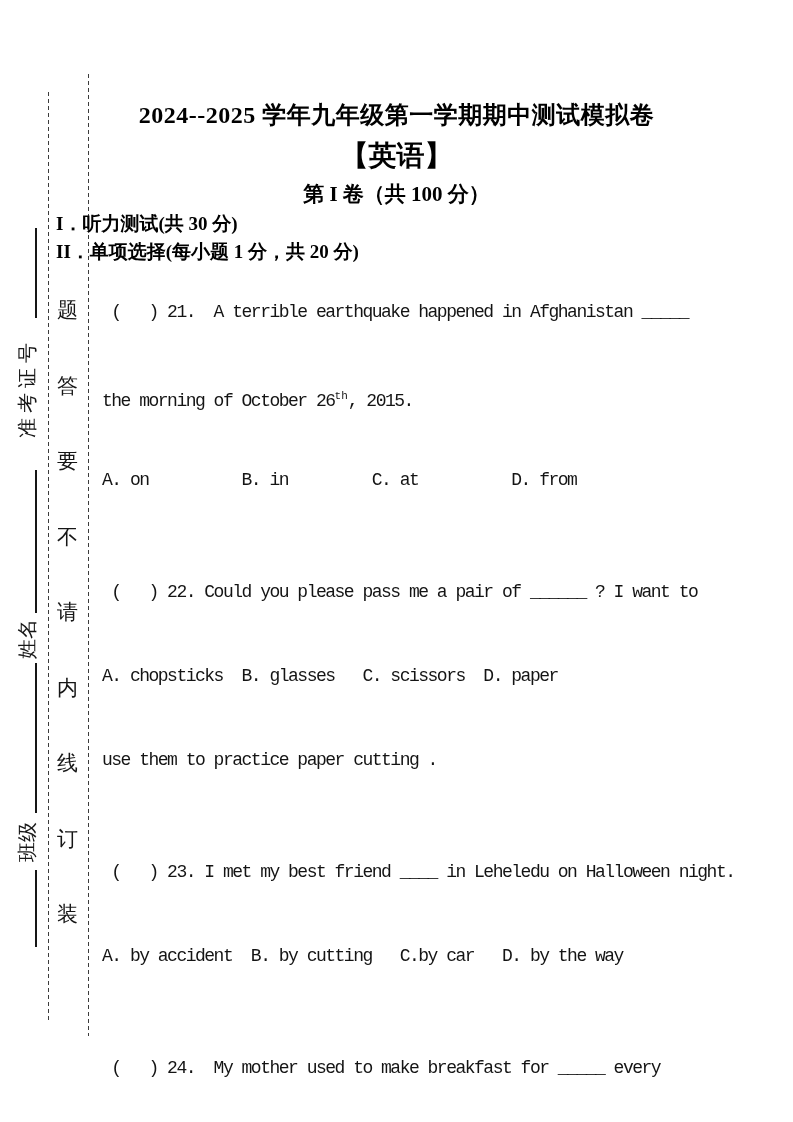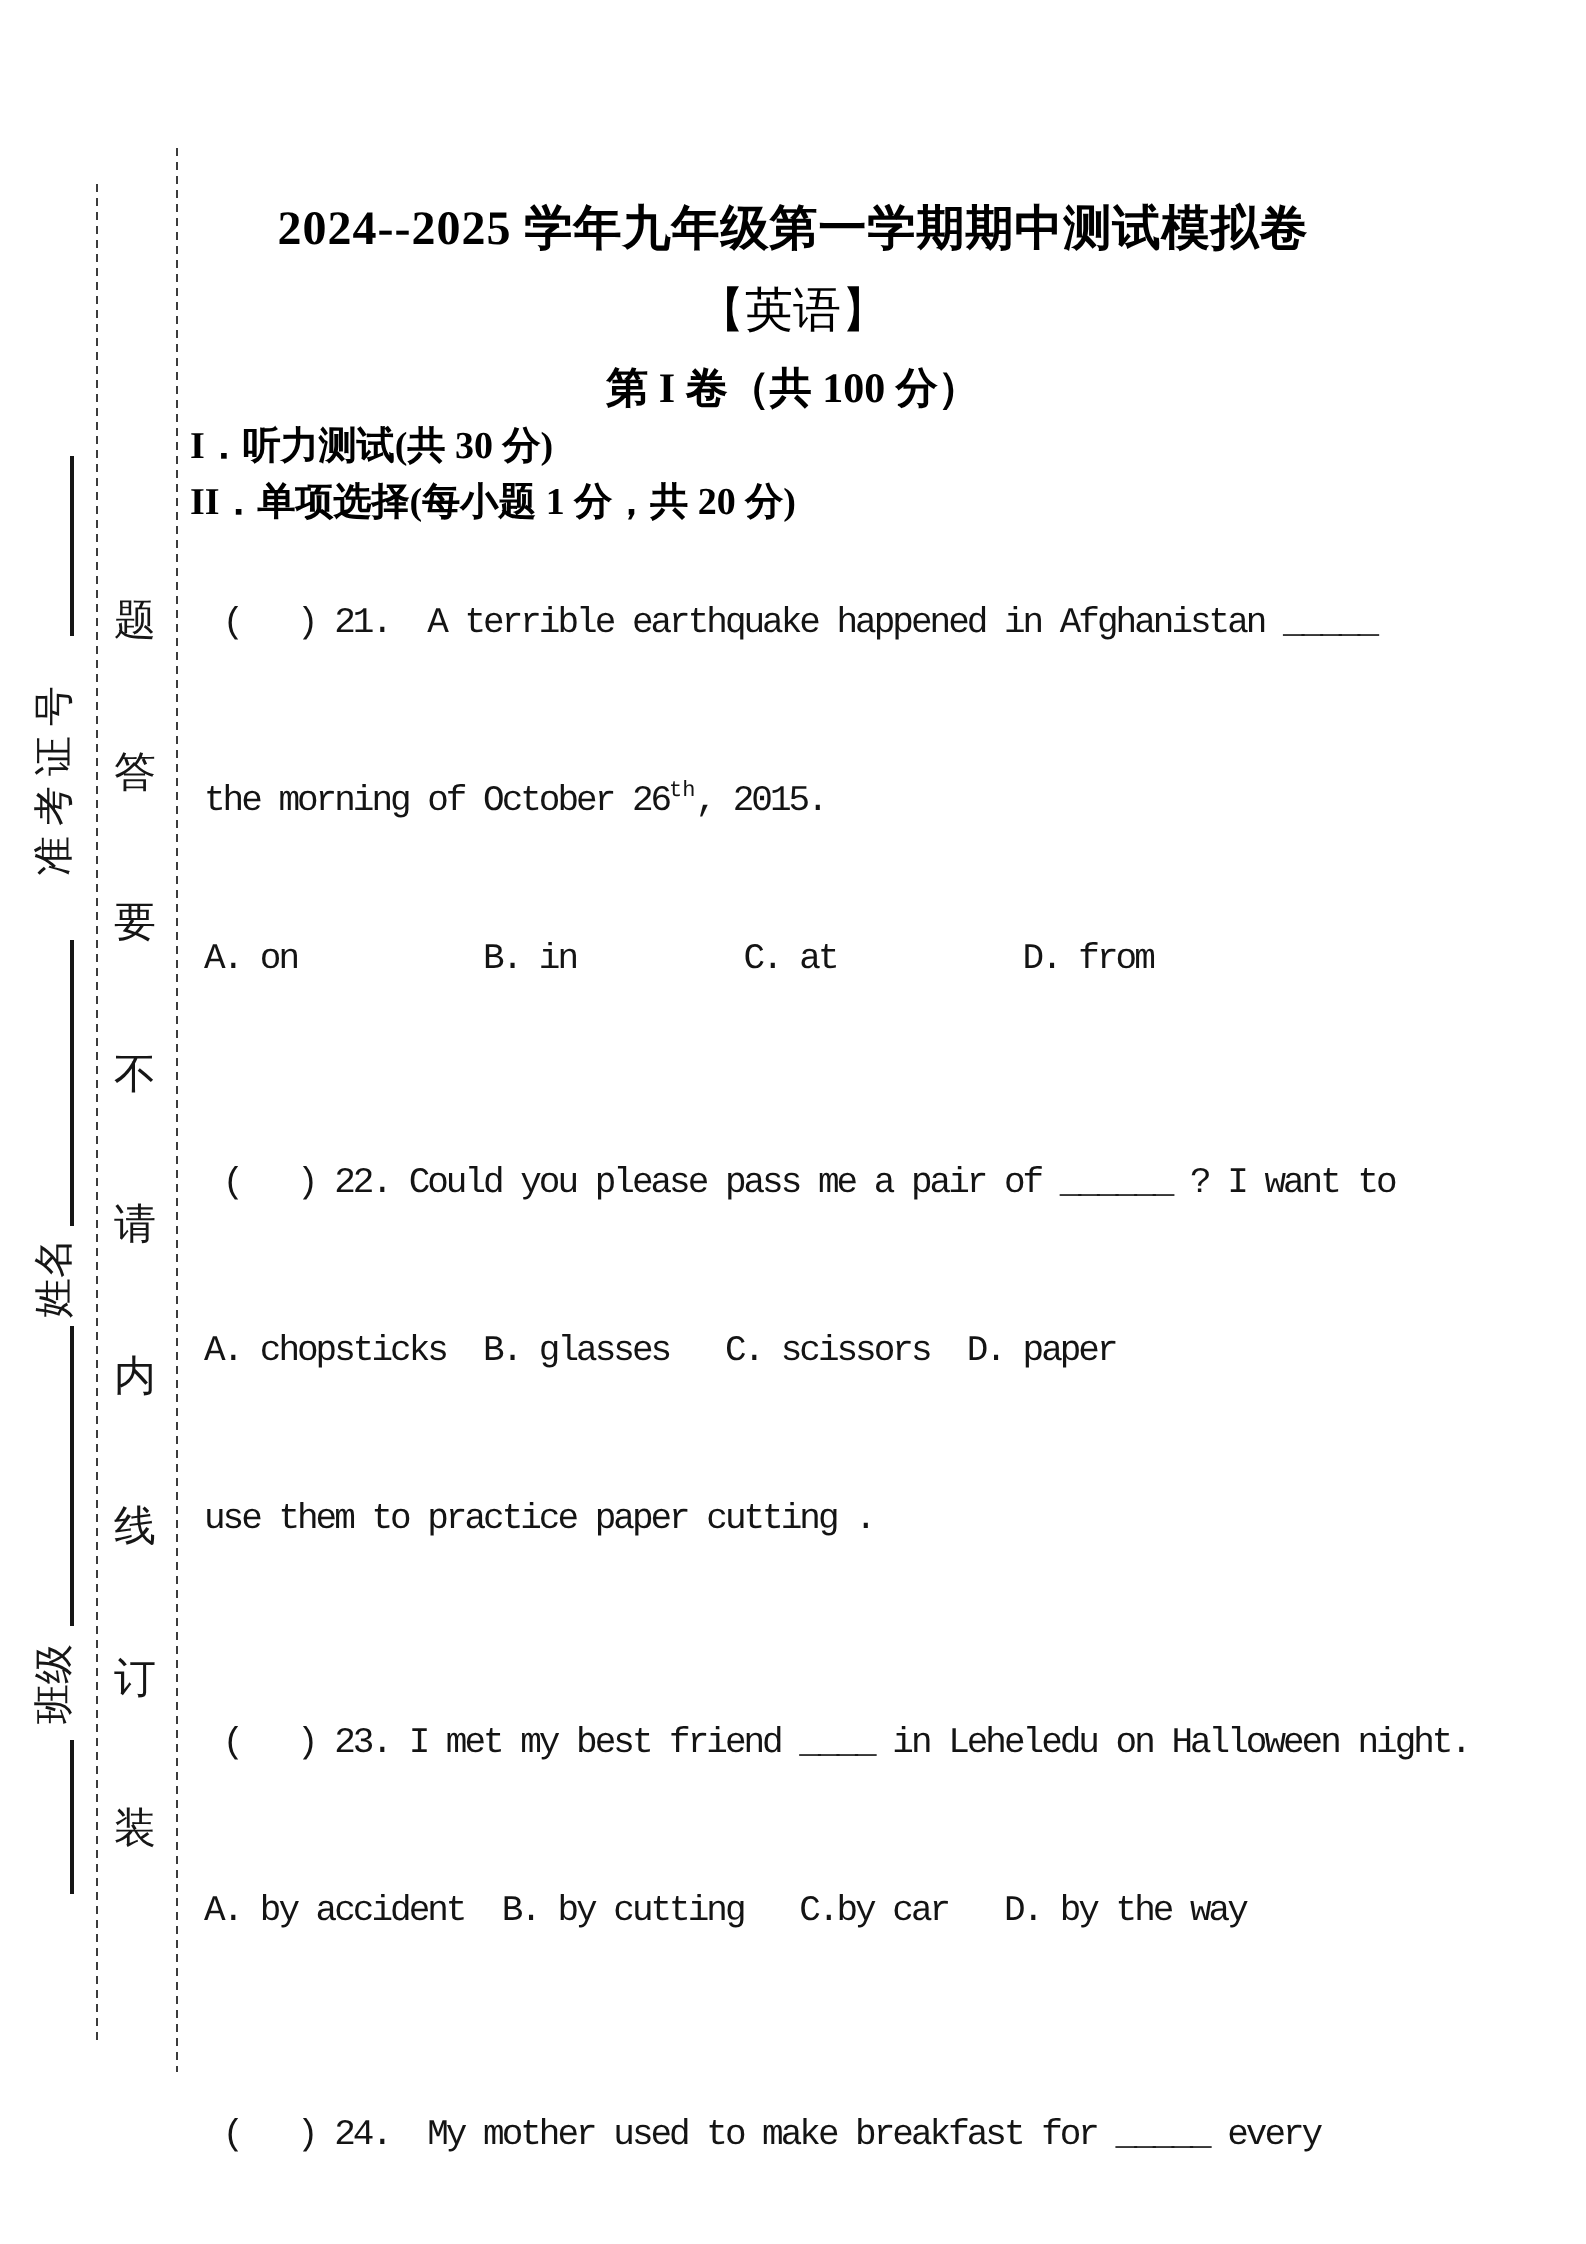"【英语】" .t2 { font-size: 24px -> 28px; font-weight: normal -> bold }
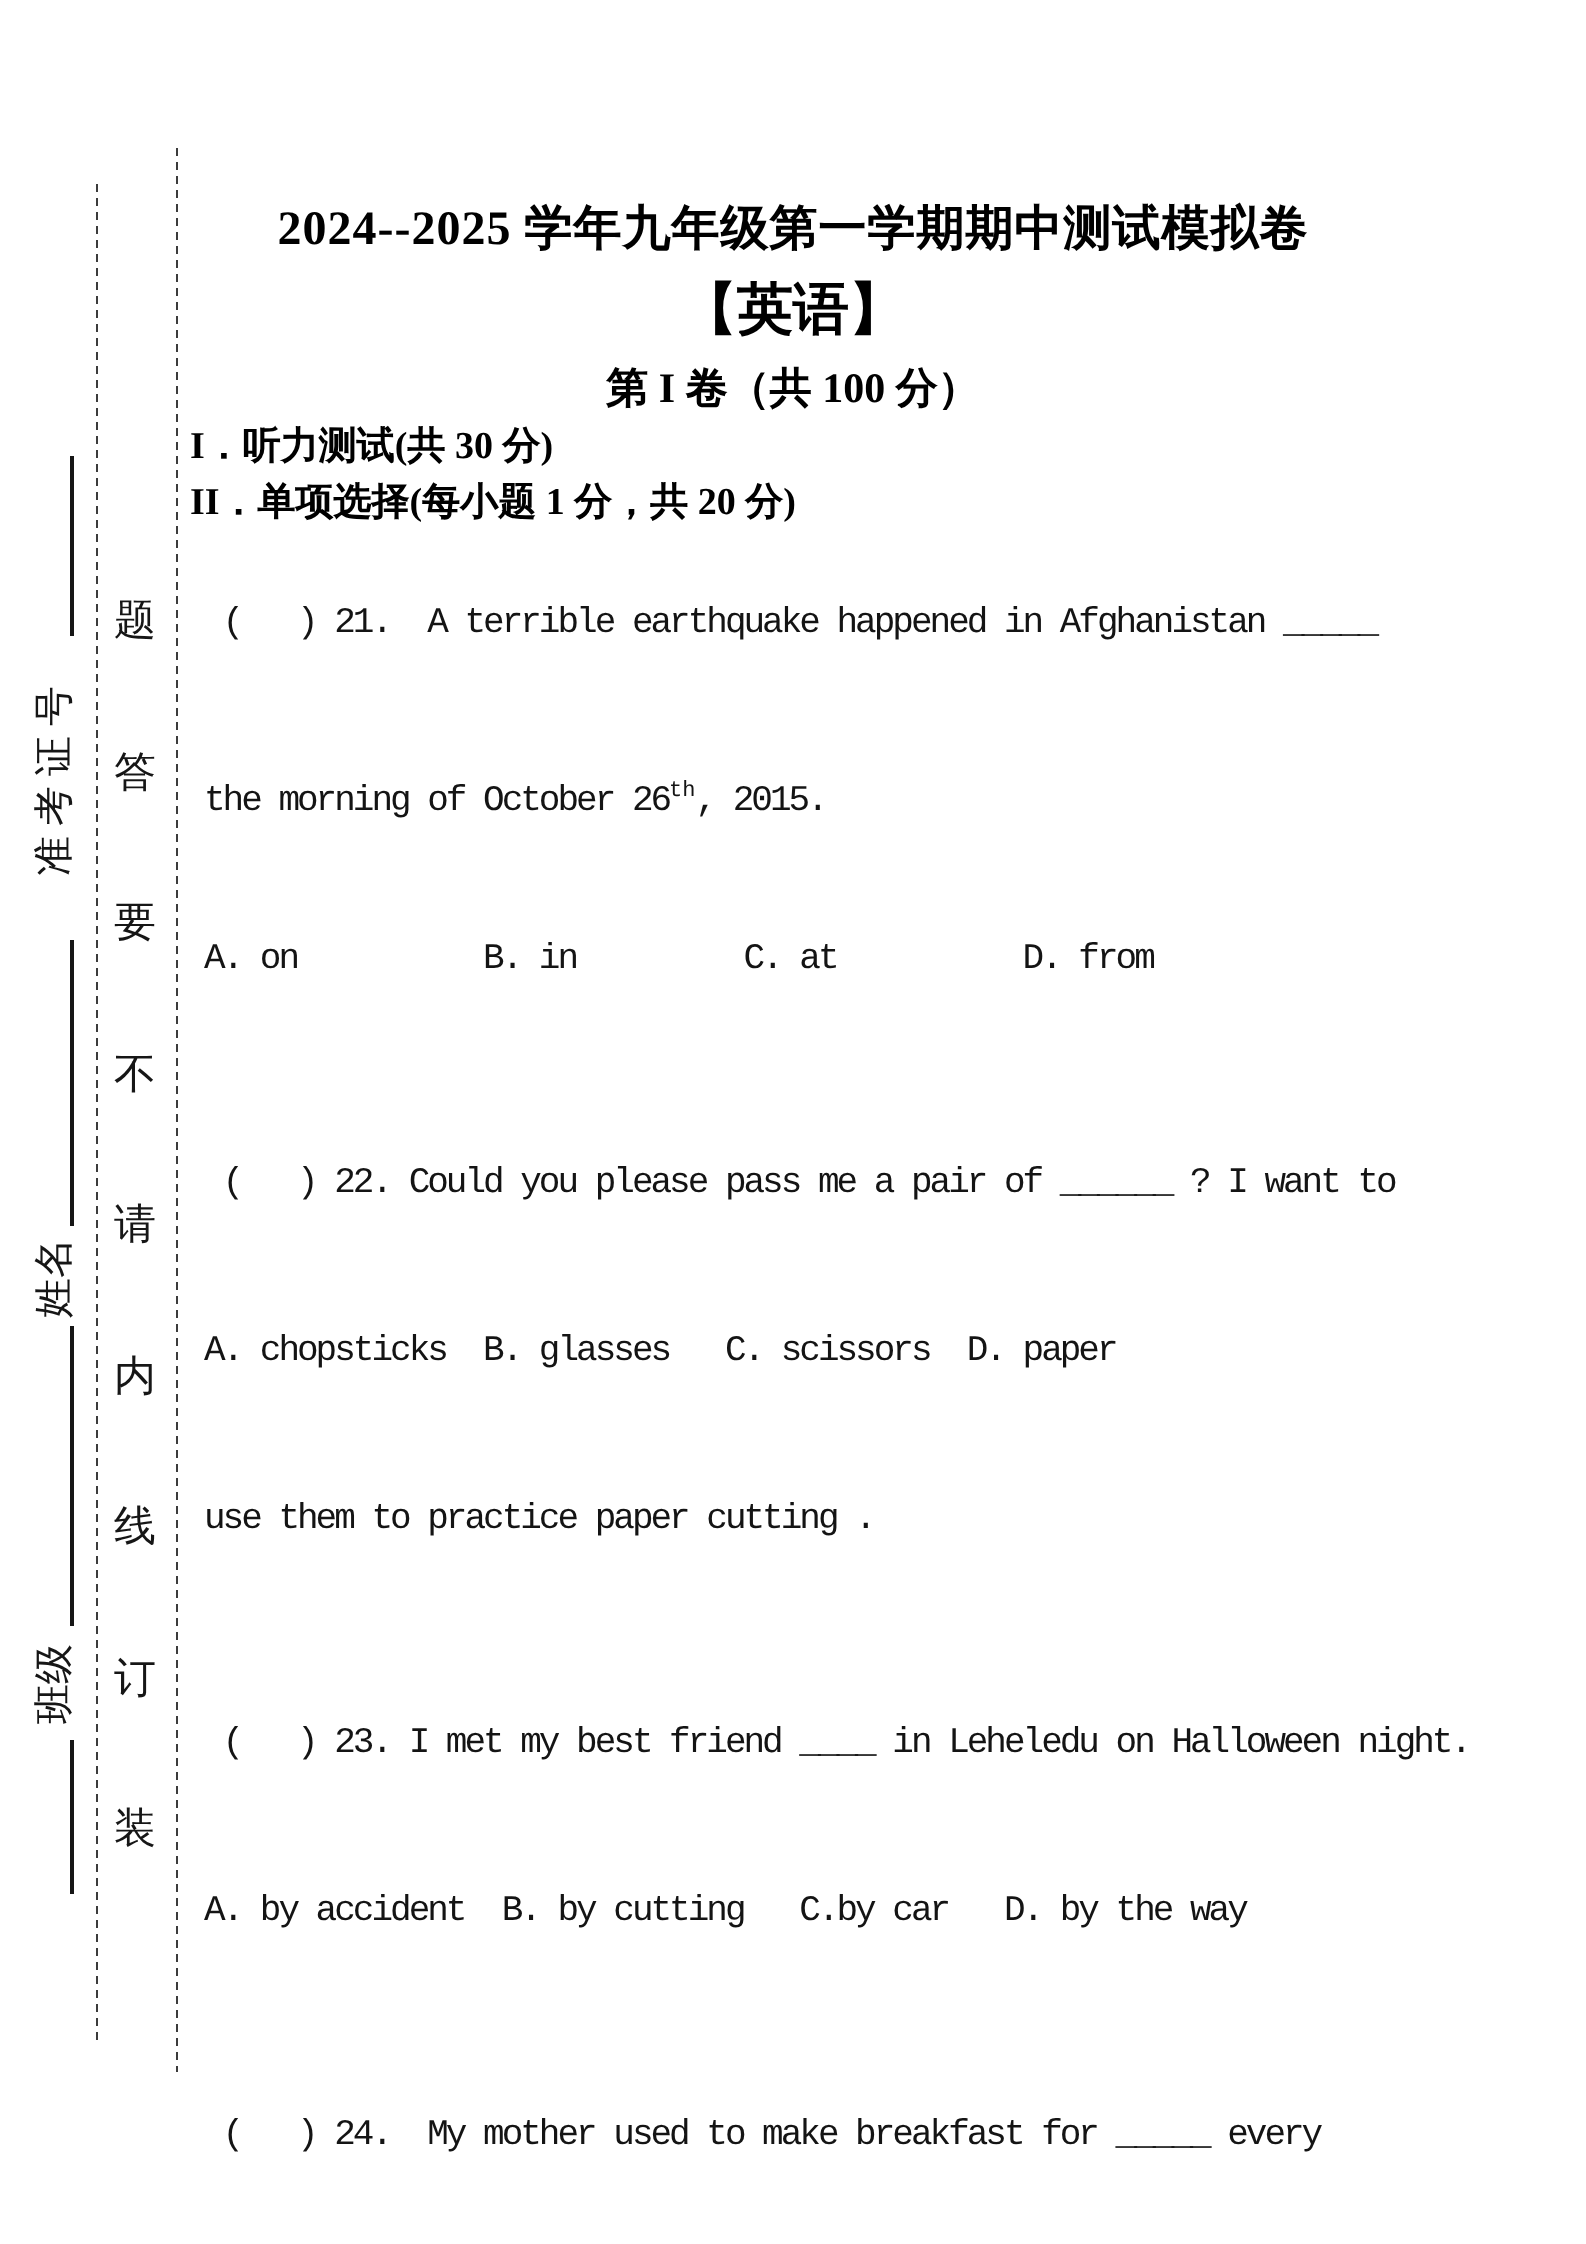"I．听力测试(共 30 分)" .part { padding-left: 95px -> 56px }
